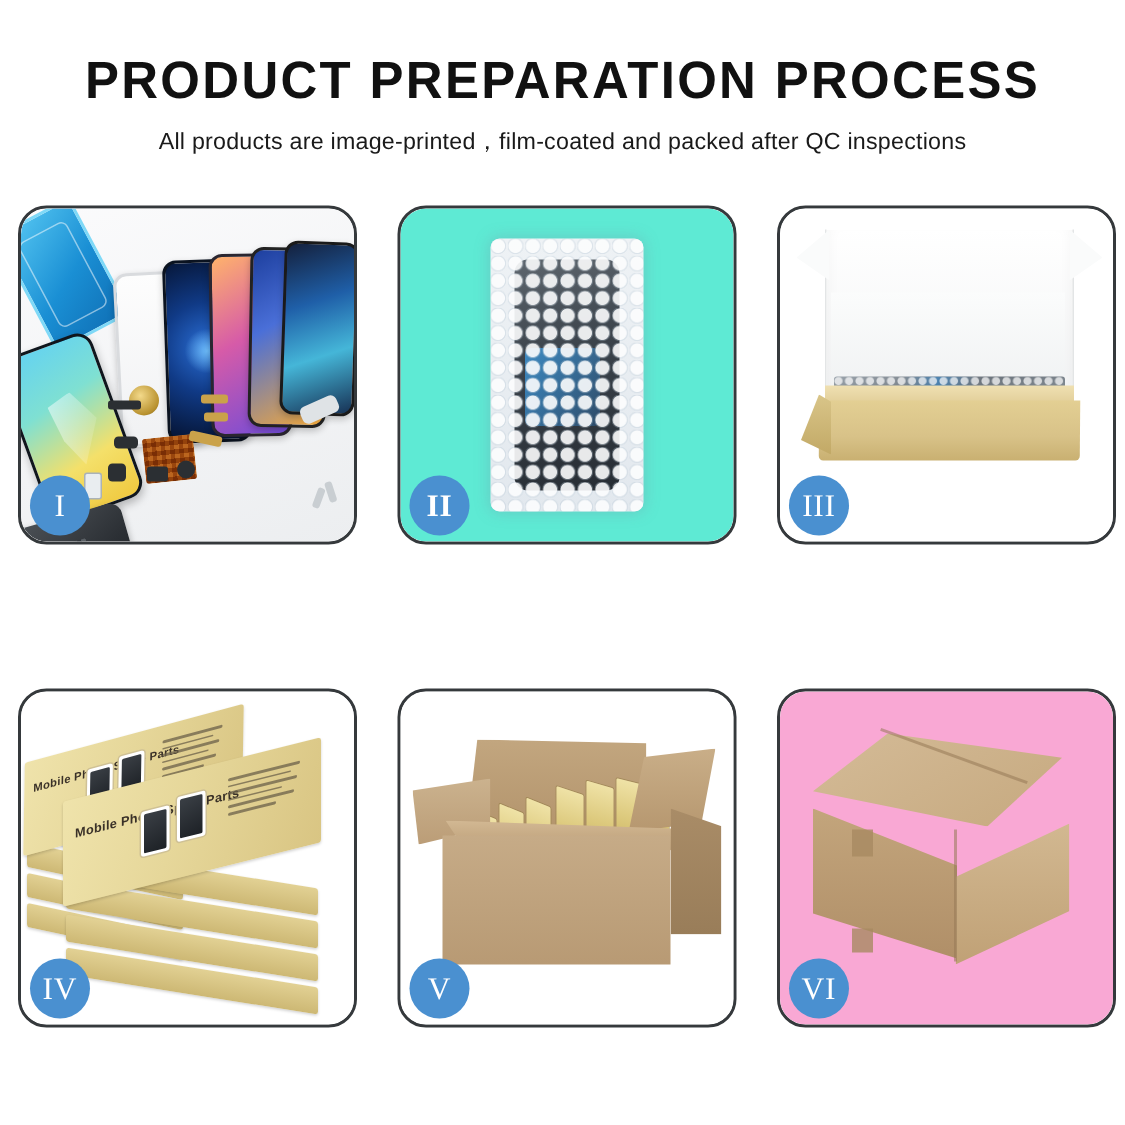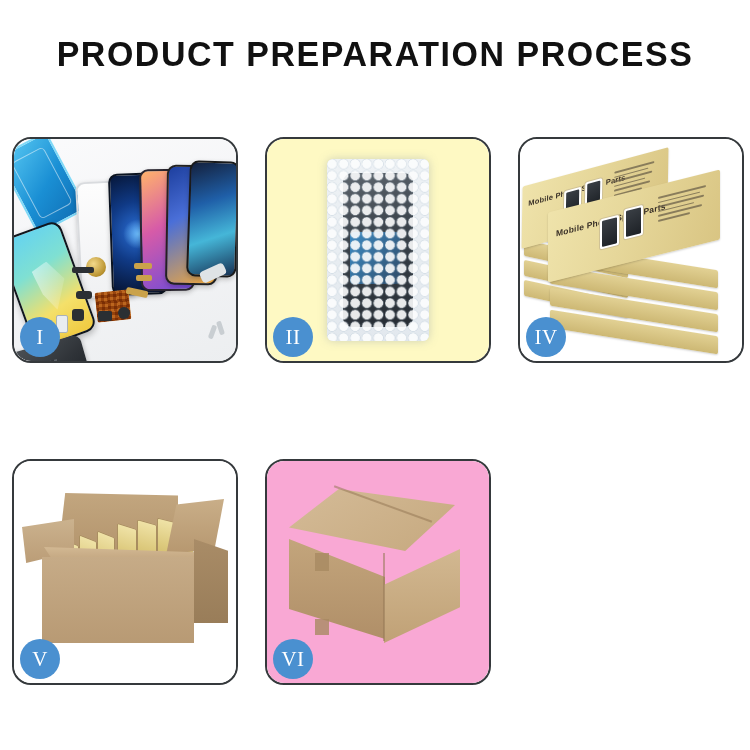"All products are" div.subtitle { html: none -> <div>All products are image-printed，film-coated and packed after QC inspections</div> }
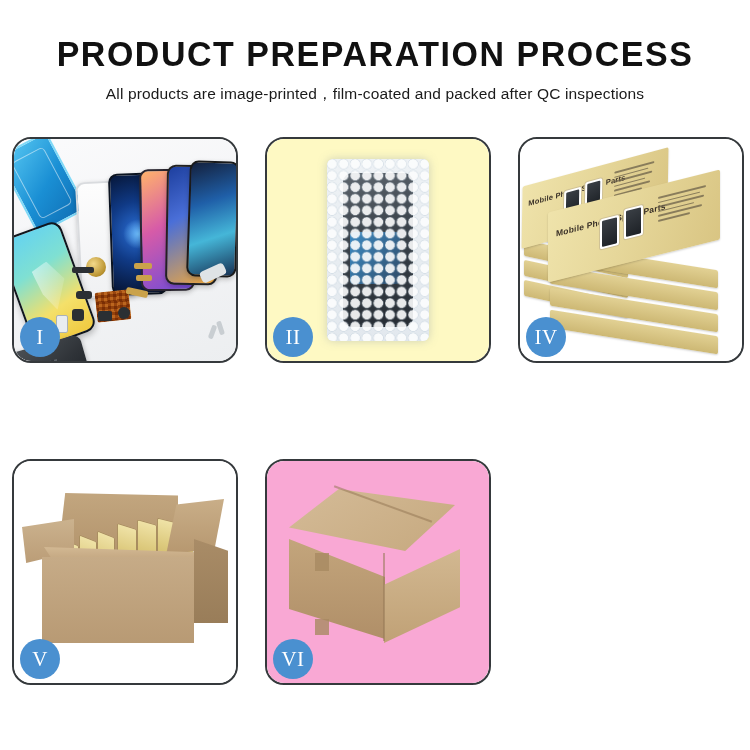"II" .p2 { background: #fef9c3 -> #5eead4; font-weight: none -> bold }
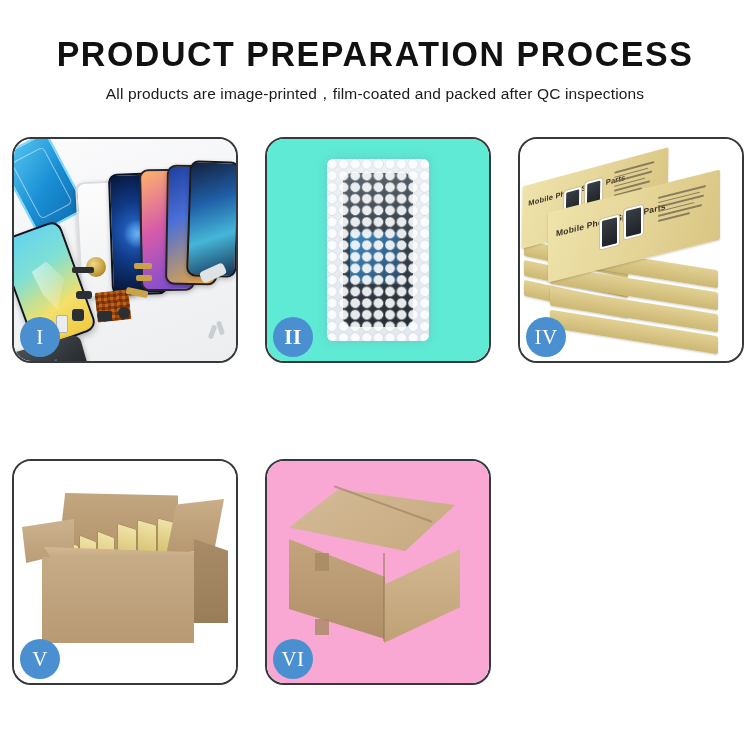"III" div.panel { html: none -> <div> <div> <div></div> <div></div> <div></div> <div></div> <div></div> <div></div> <div>III</div> </div> </div> }
